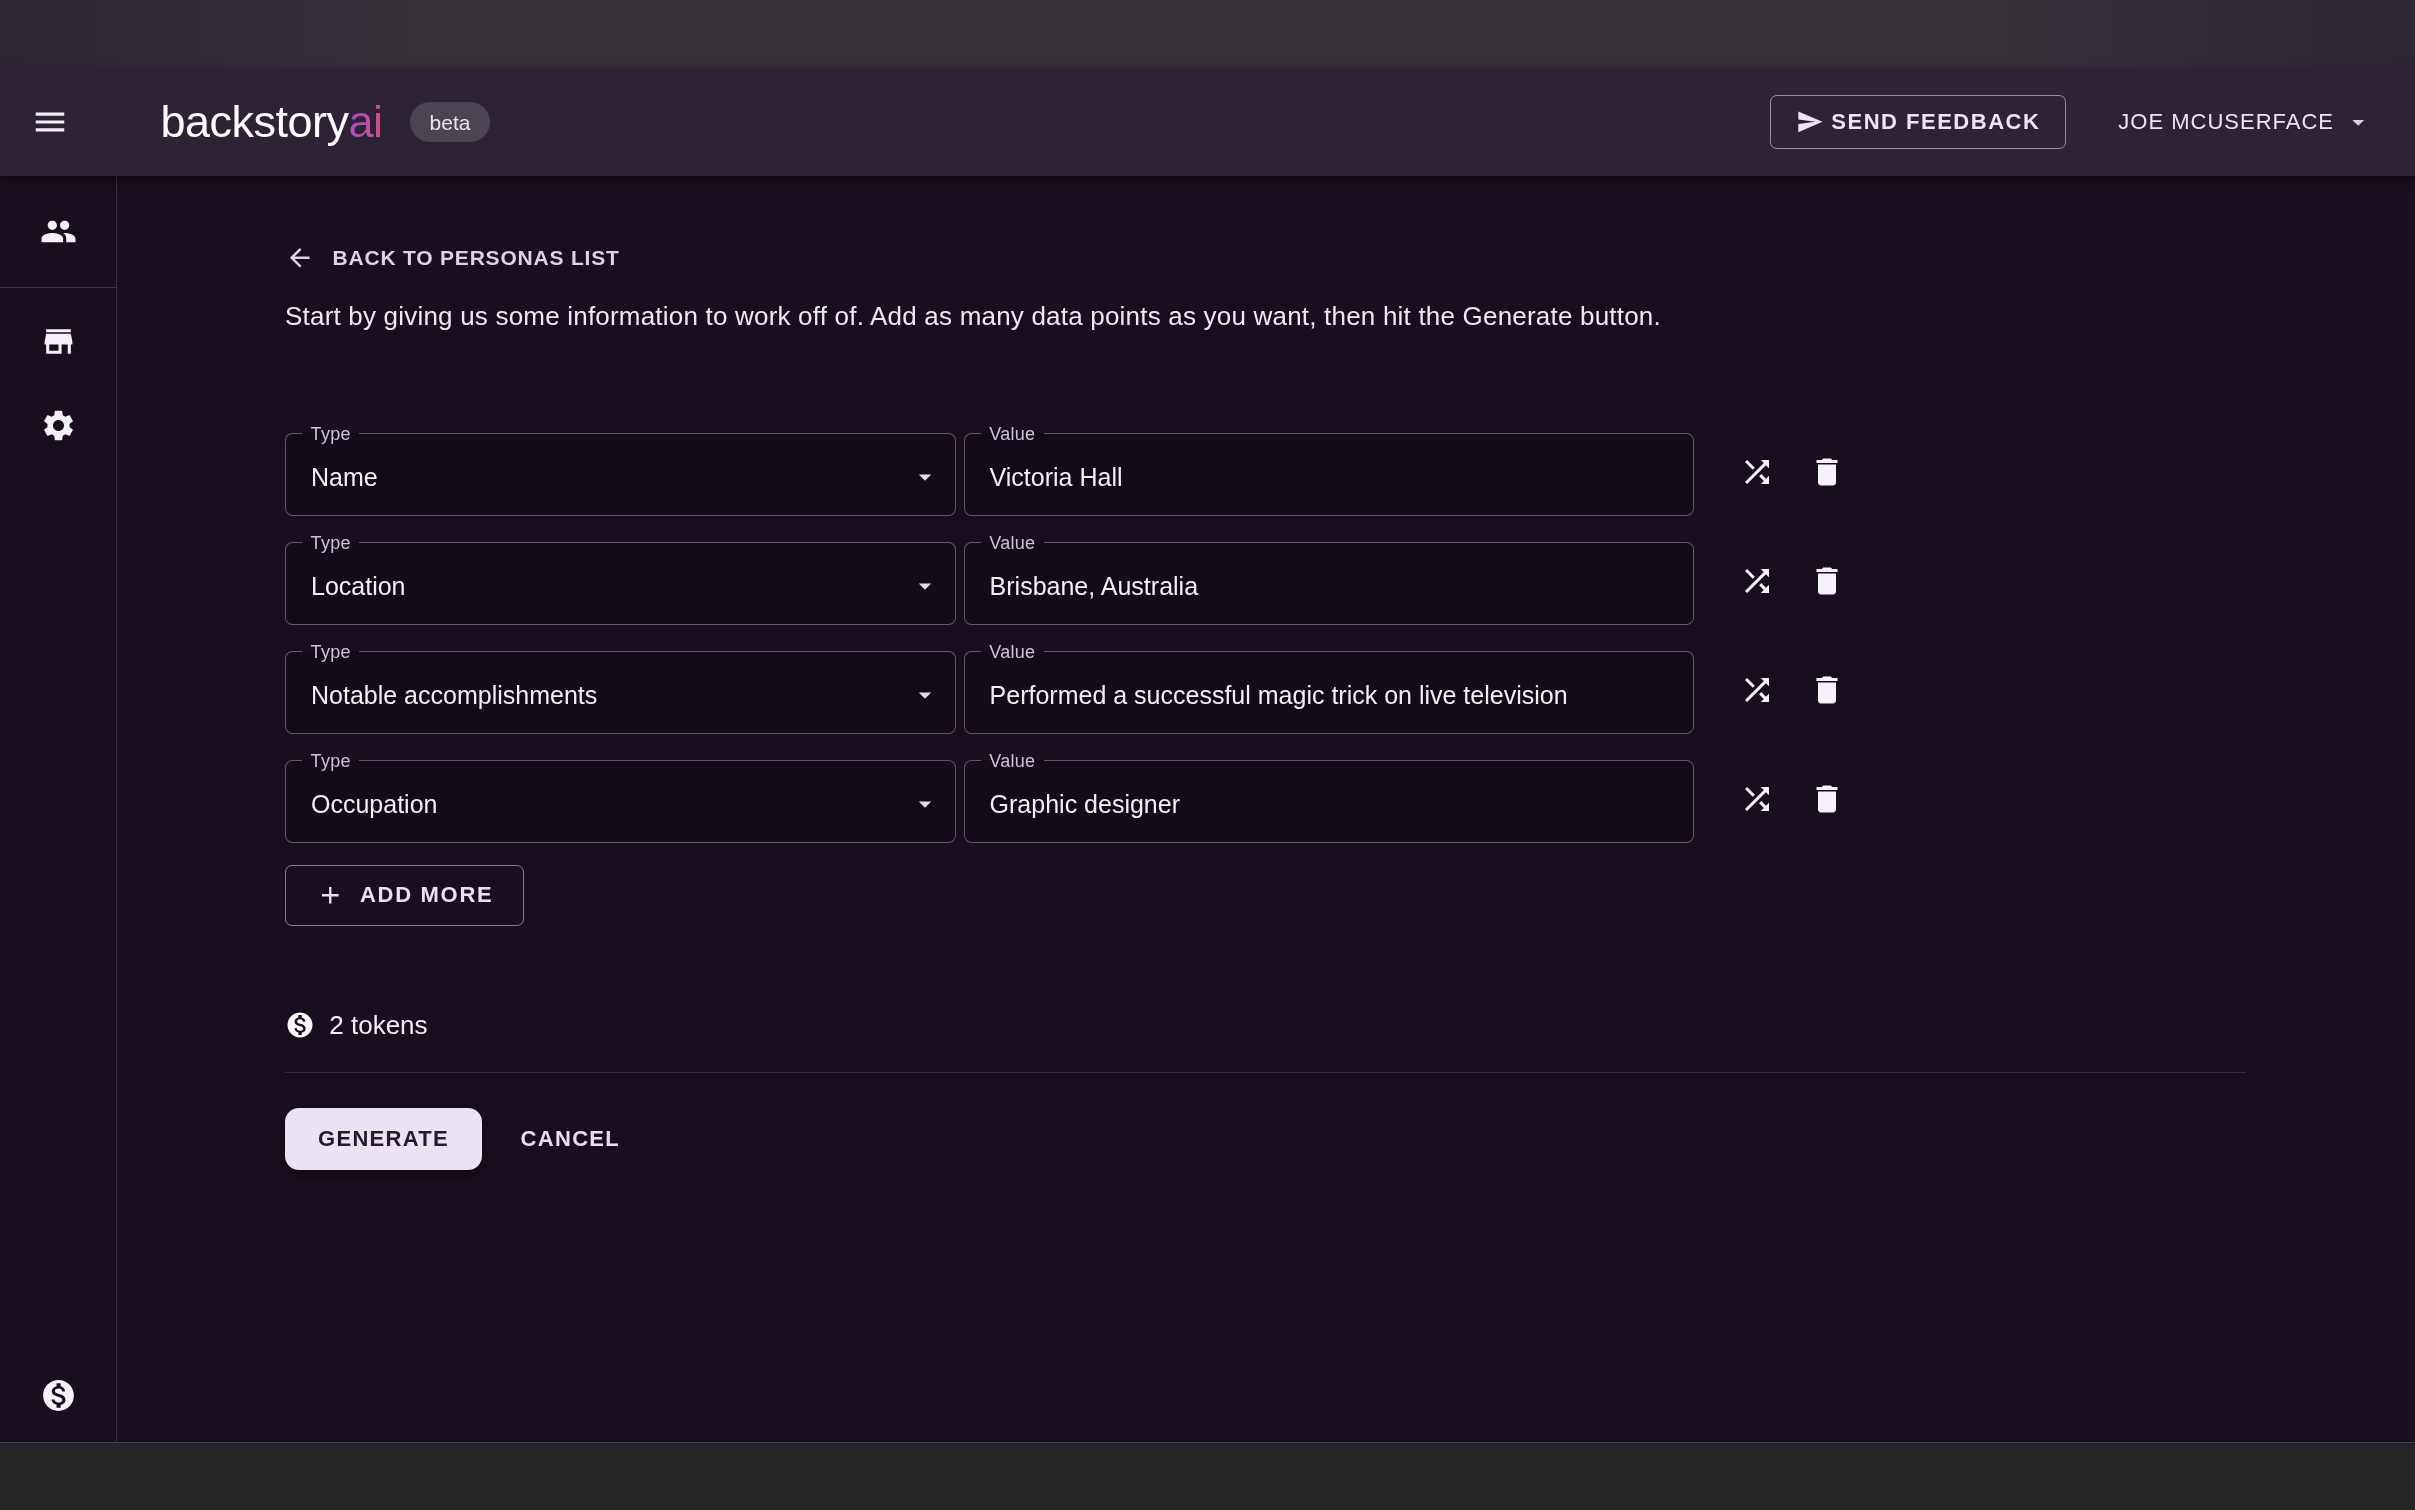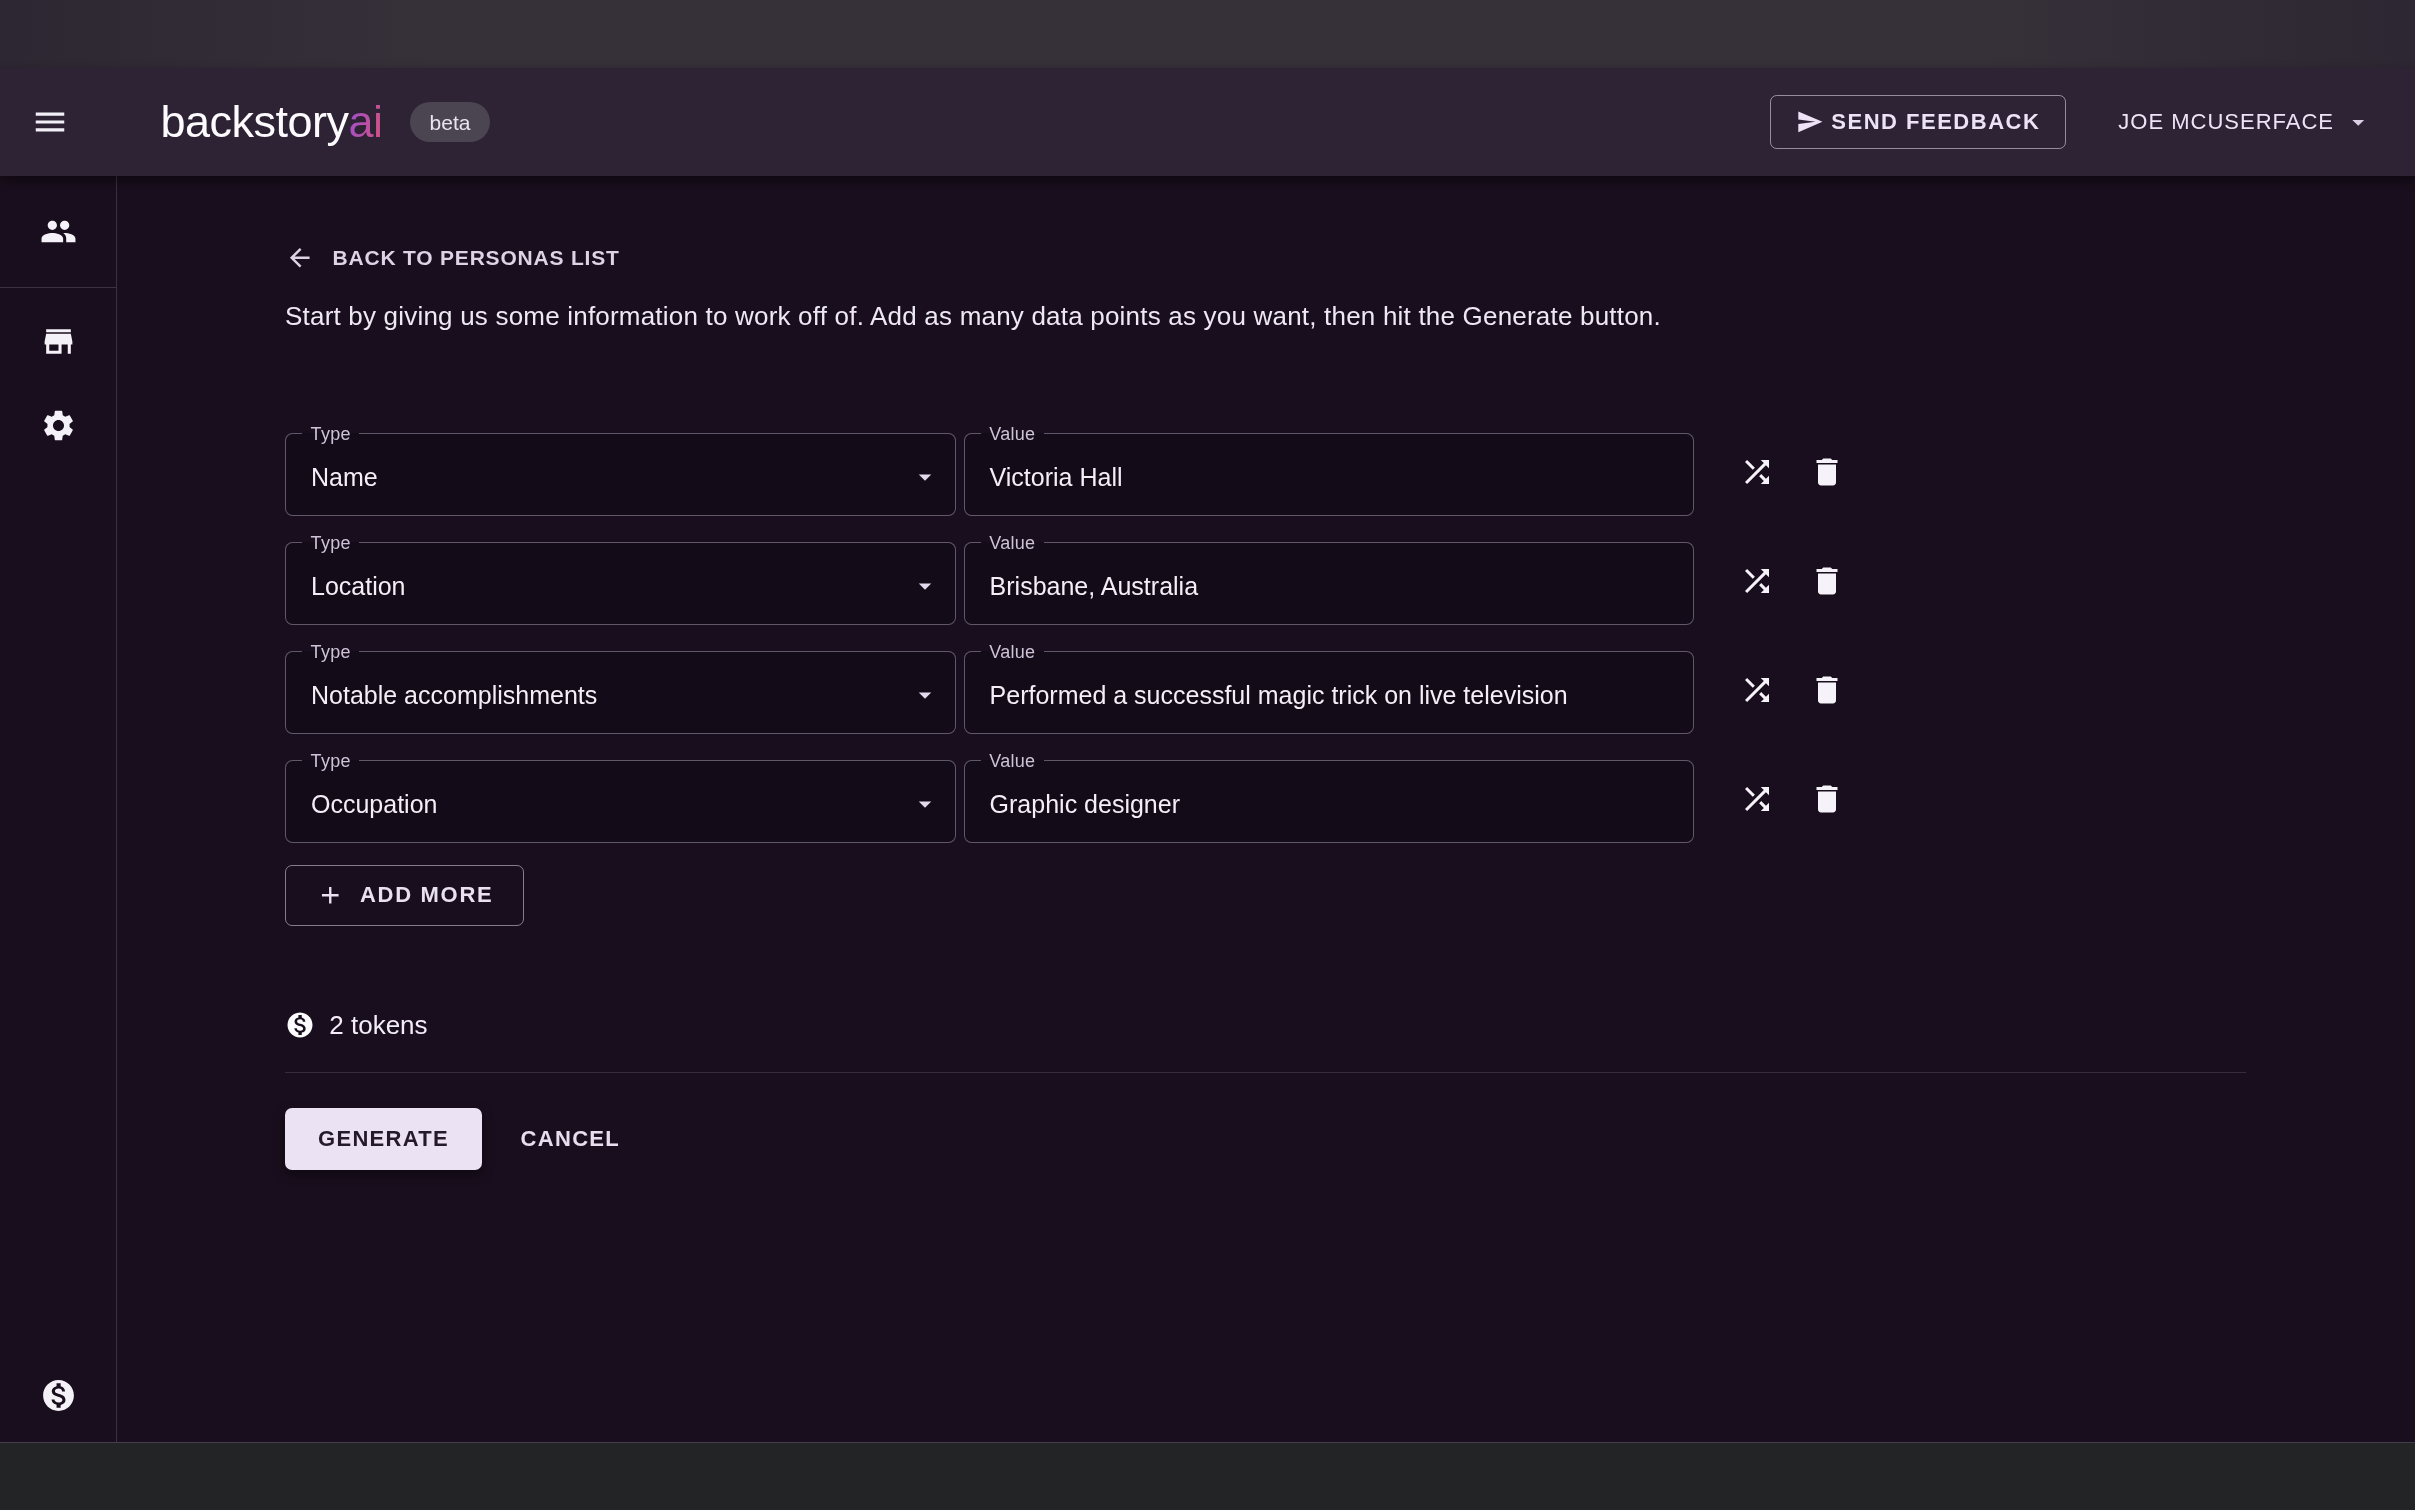"GENERATE" .generate-btn { border-radius: 7px -> 14px }
